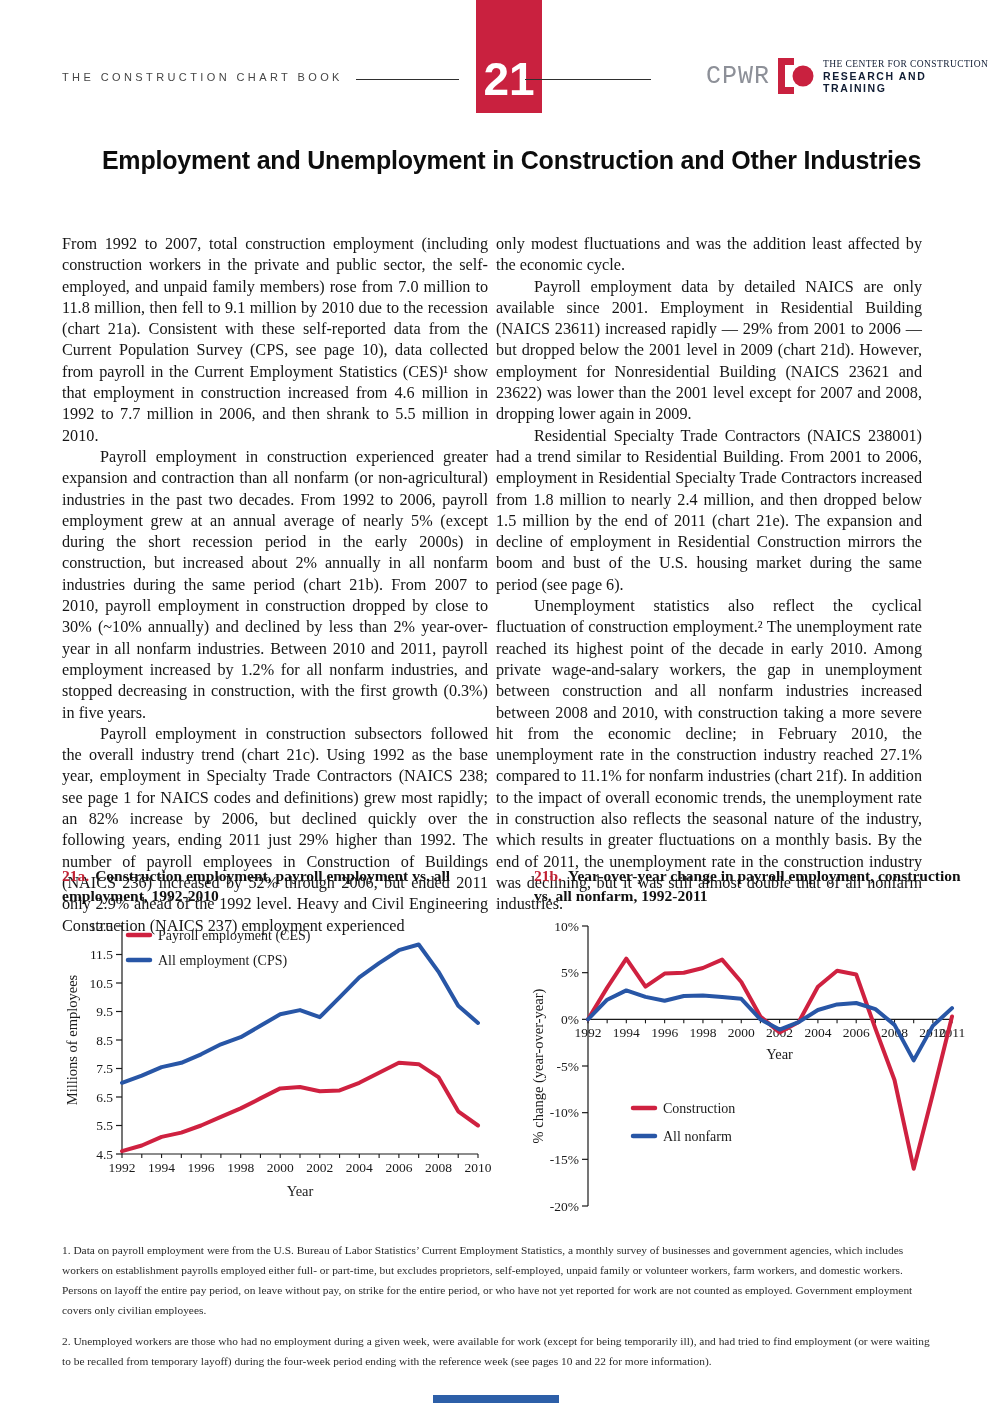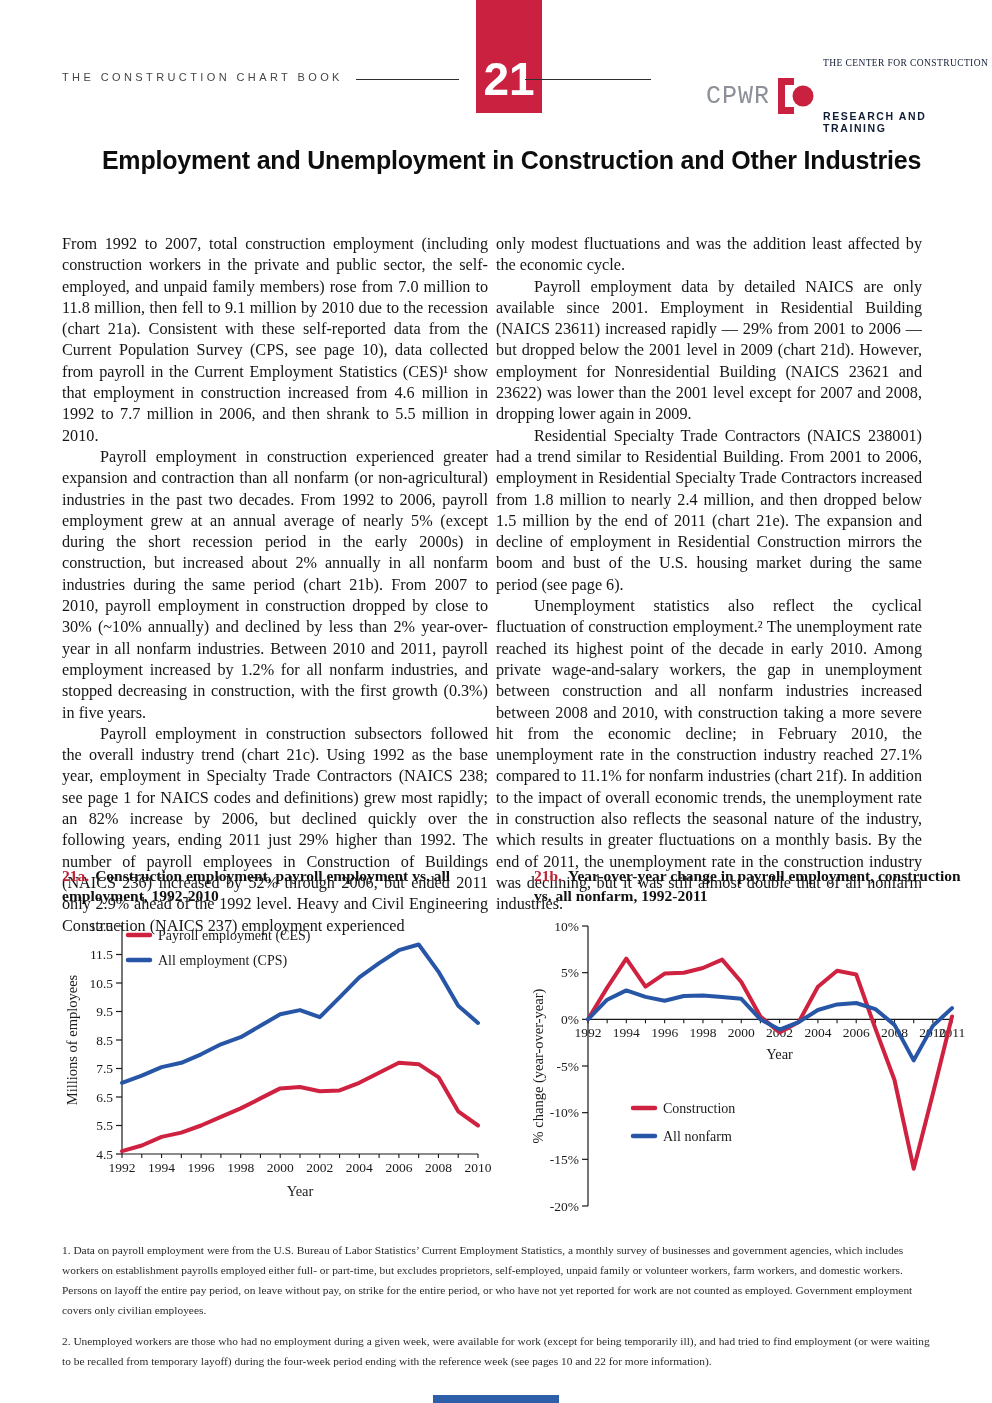"THE CENTER FOR CONSTRUCTION" .logo-text { gap: 28px -> none }
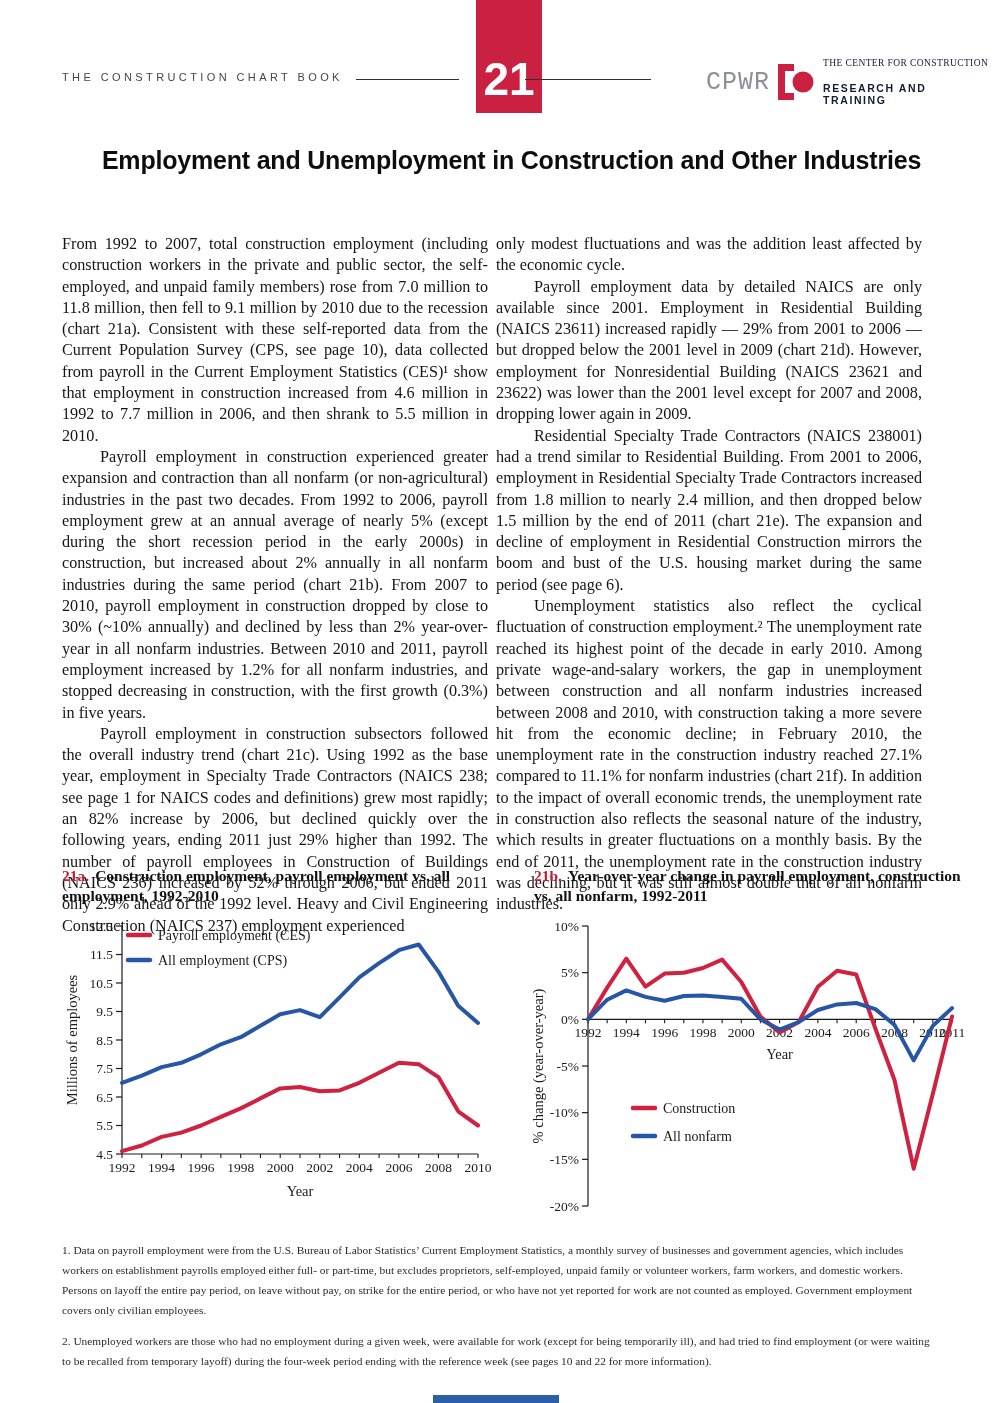"RESEARCH AND TRAINING" .logo-line2 { margin-top: 14px -> 1px }
